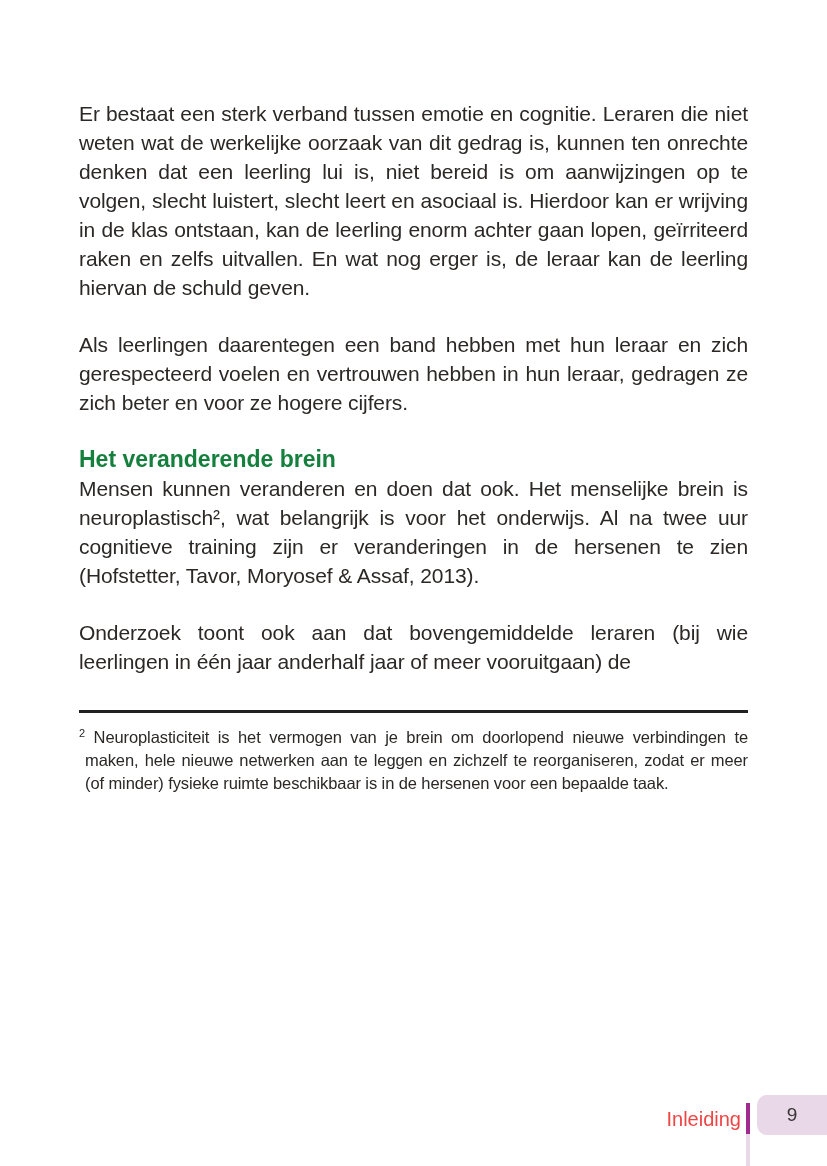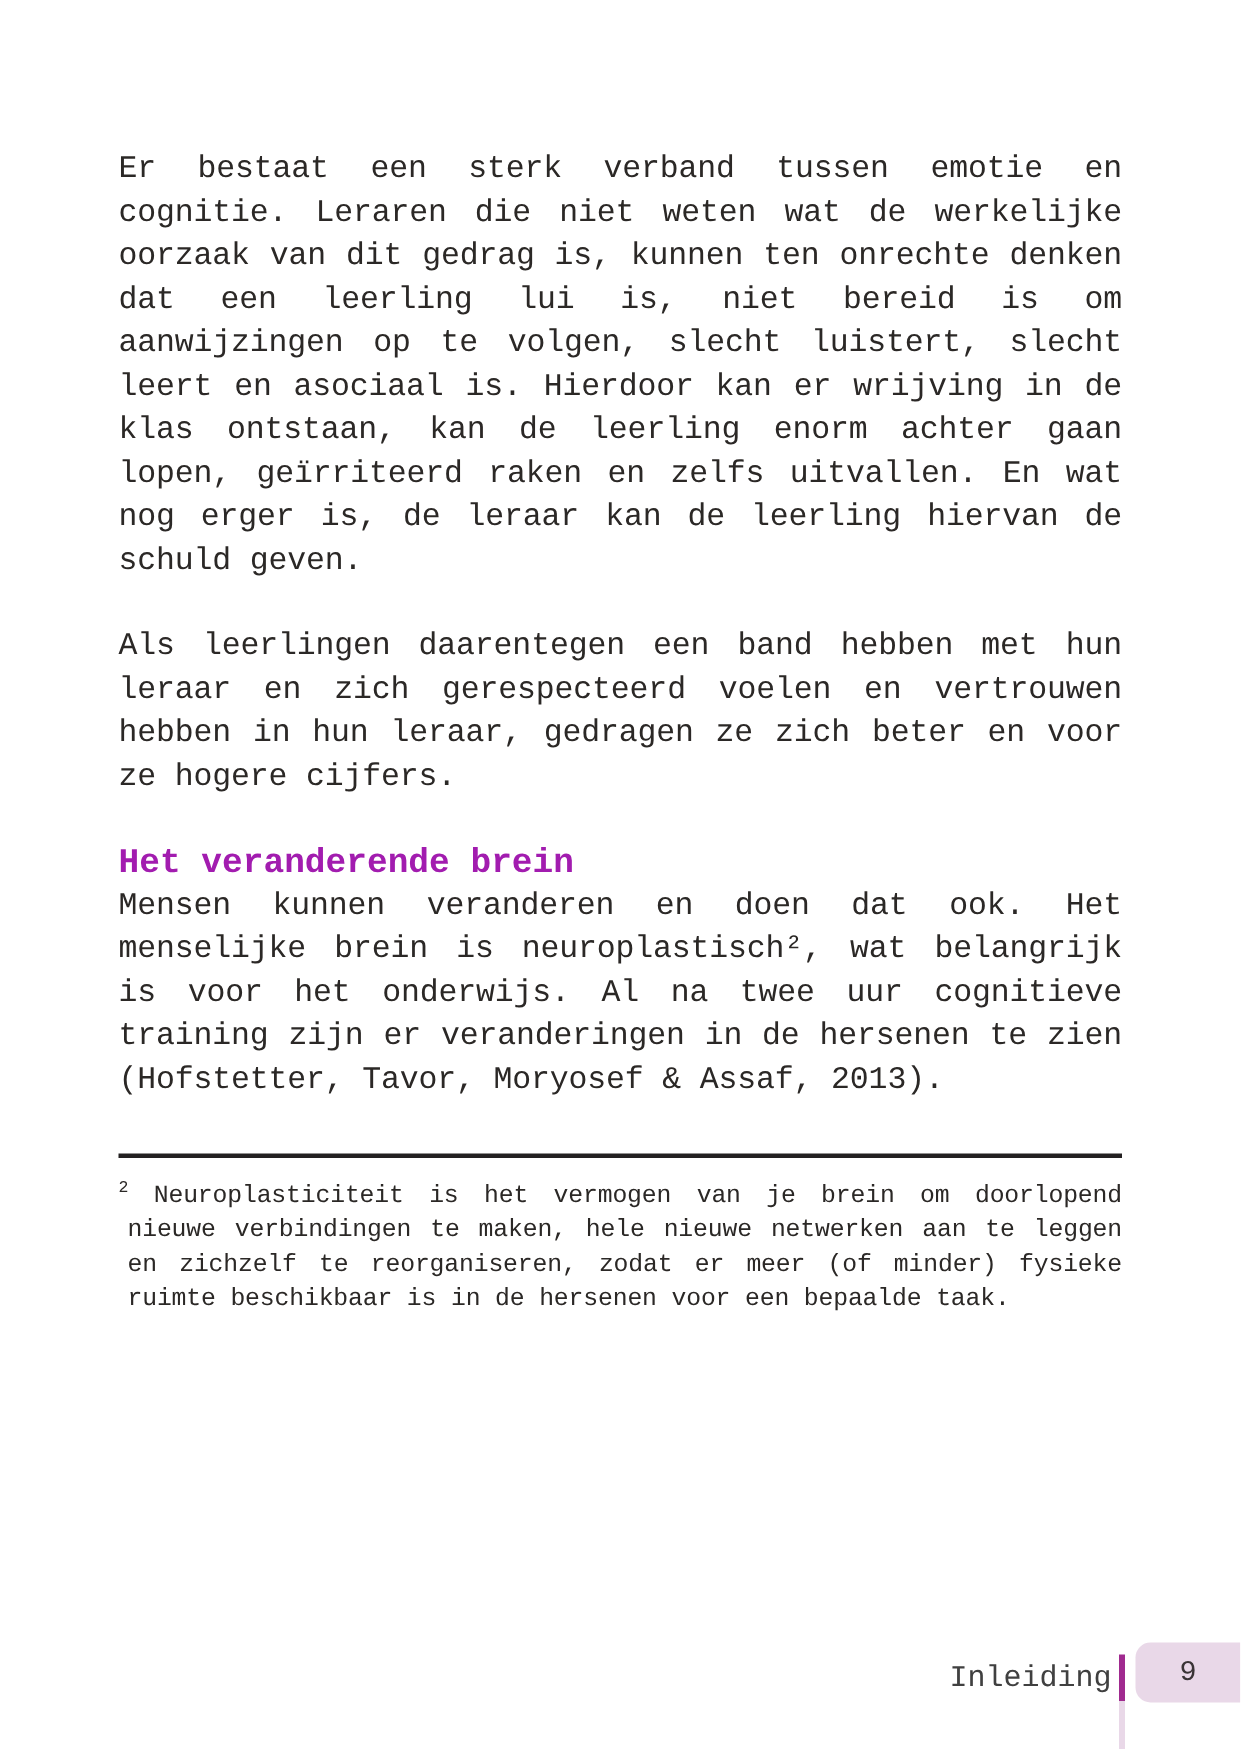"Er bestaat een sterk verband" .page { font-family: Liberation Mono, monospace -> Liberation Sans, sans-serif }
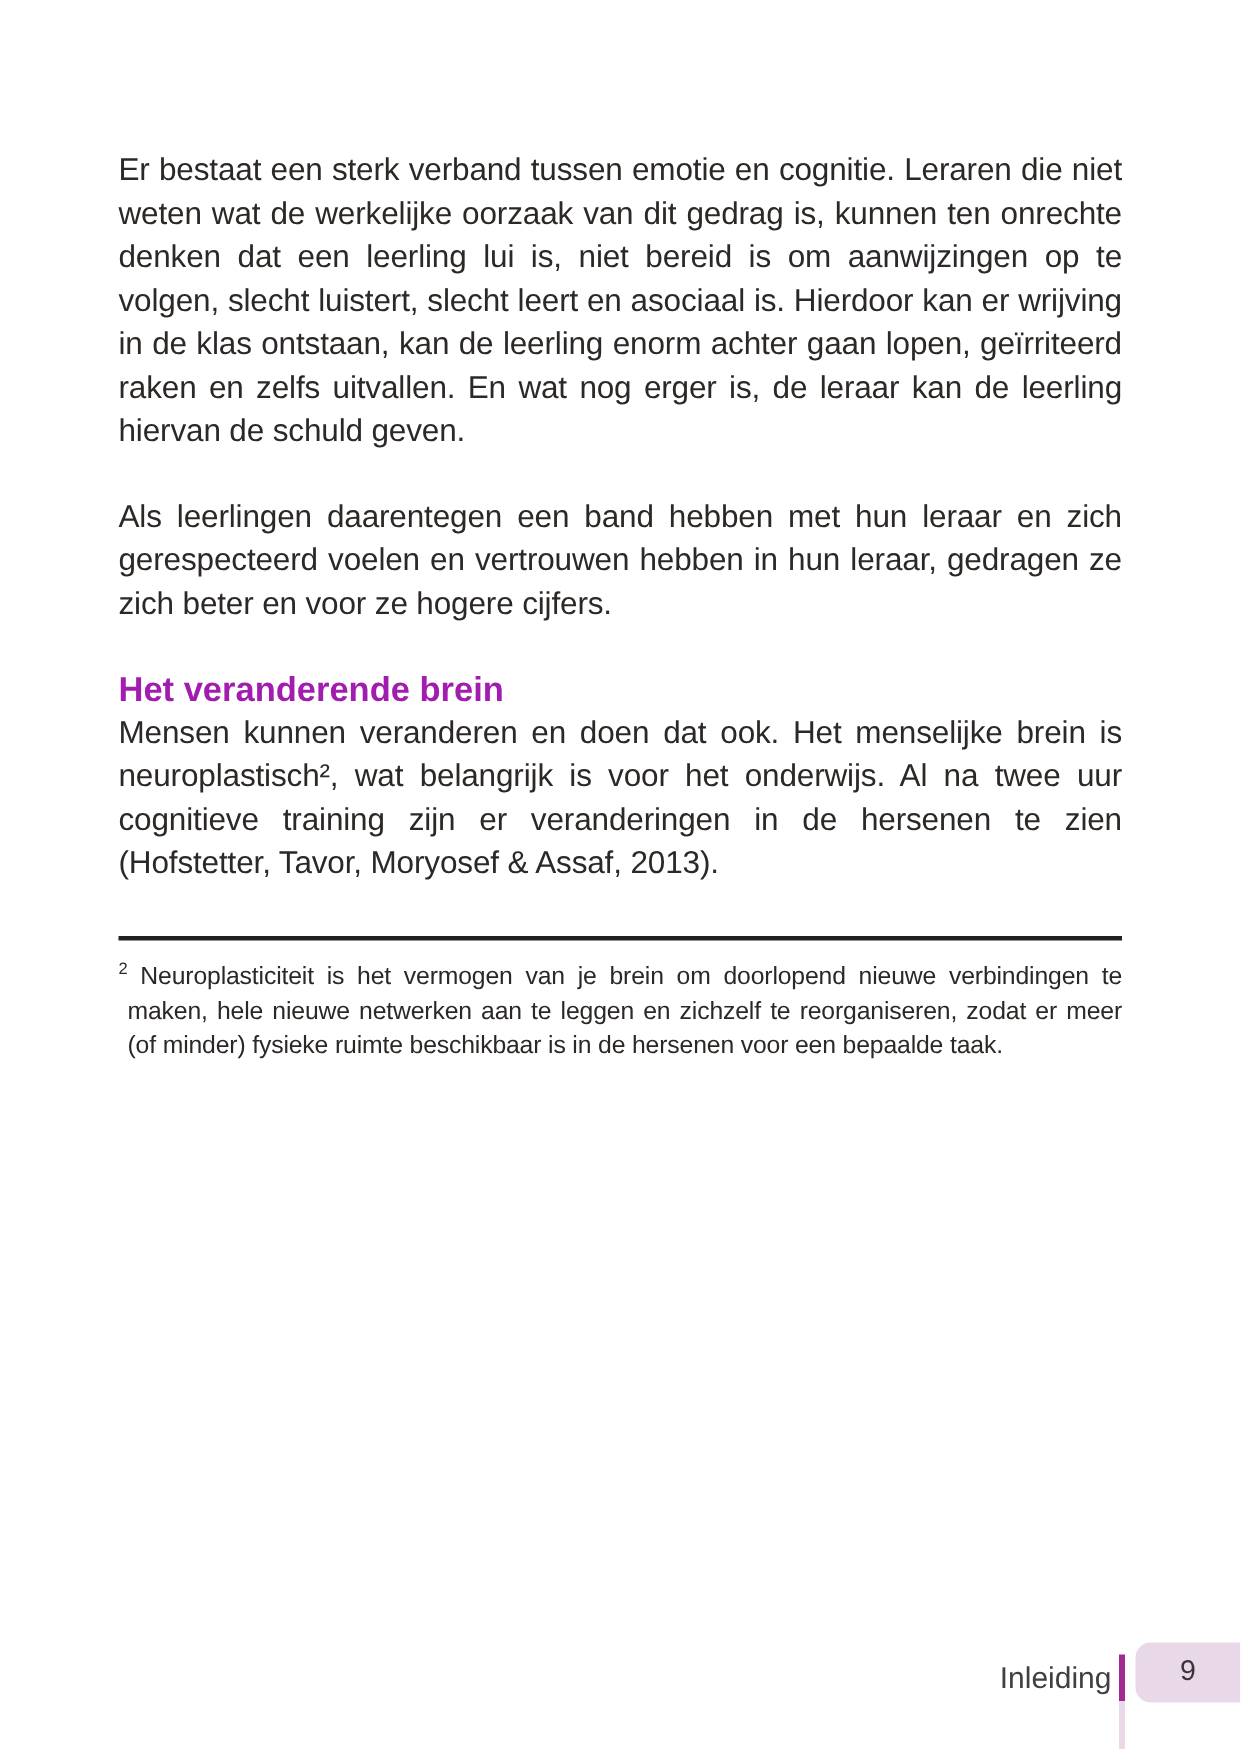"Het veranderende brein" h2.heading { color: #a21caf -> #15803d }
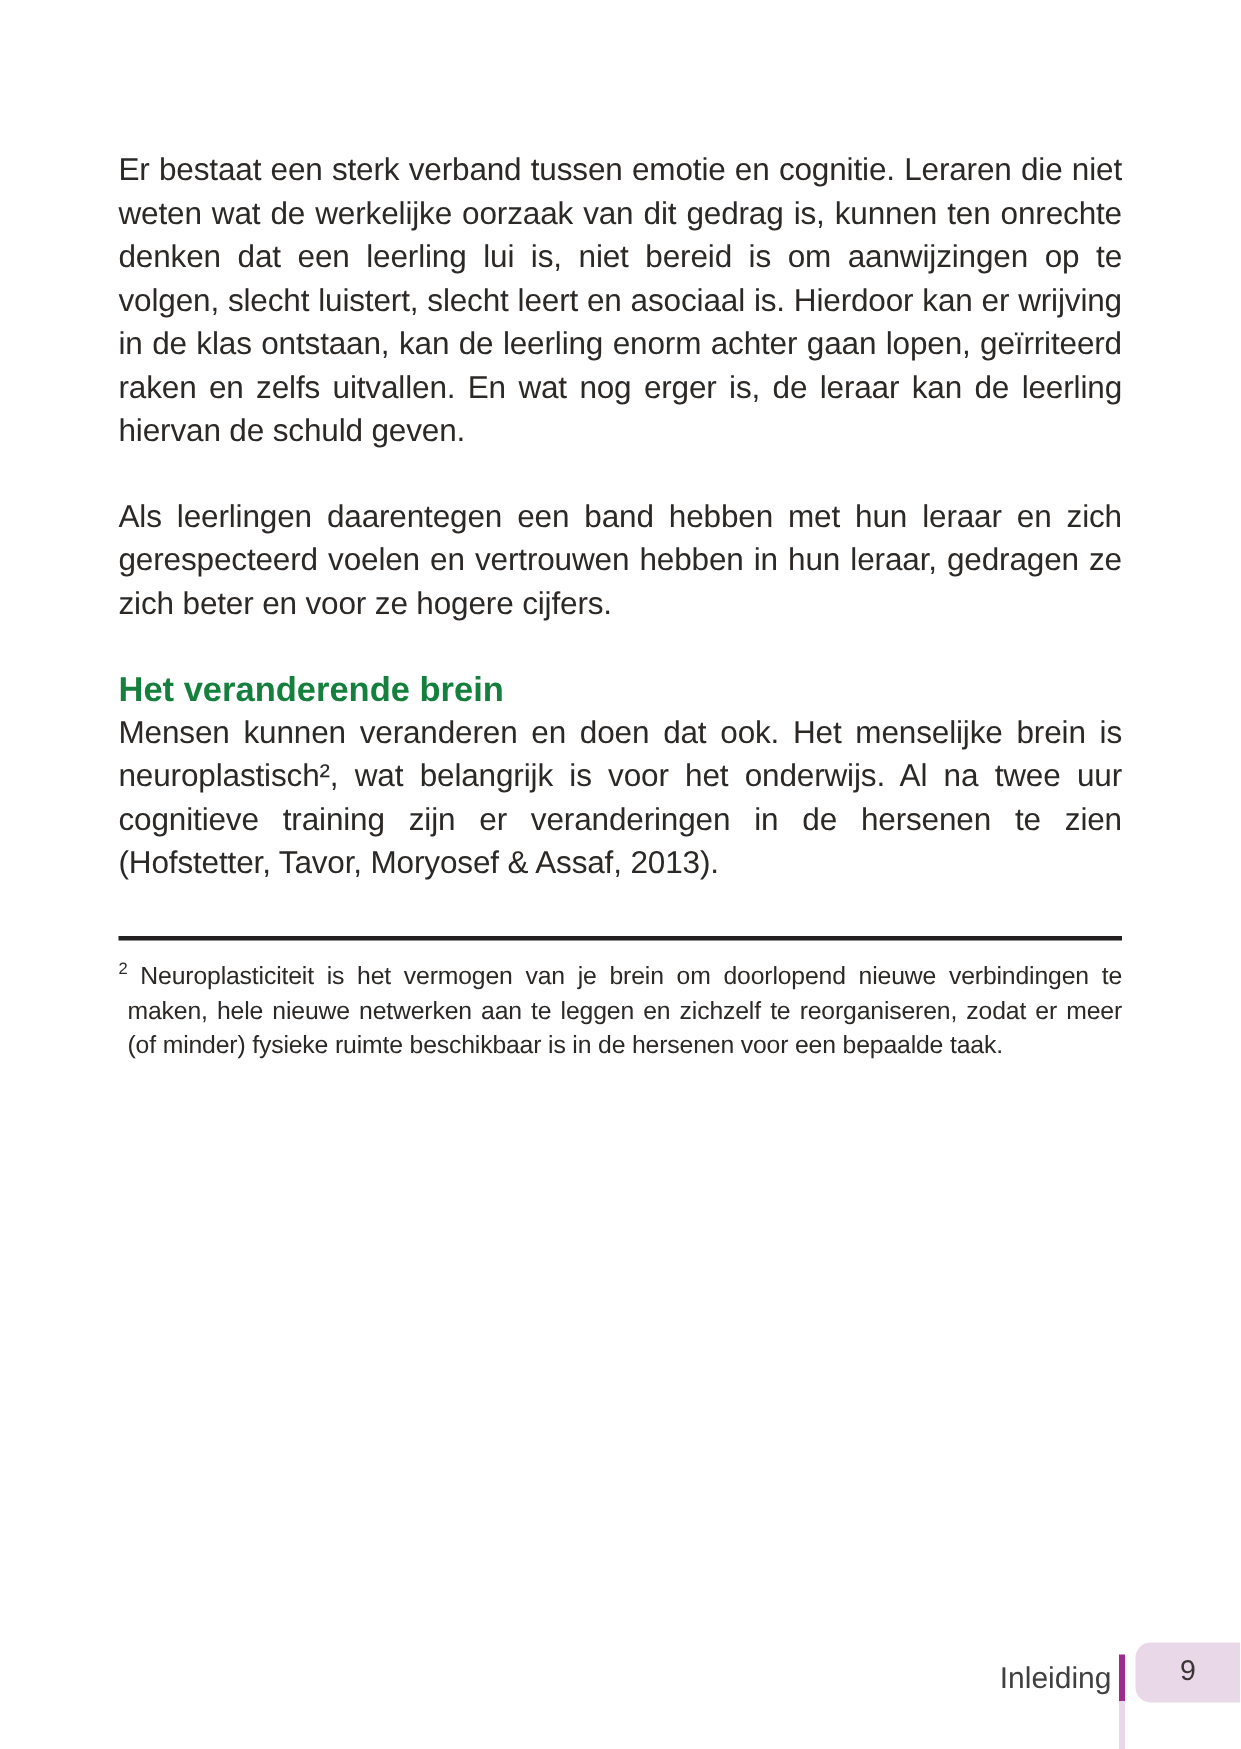"Onderzoek toont ook aan dat" p.body { html: none -> <p>Onderzoek toont ook aan dat bovengemiddelde leraren (bij wie leerlingen in één jaar anderhalf jaar of meer vooruitgaan) de</p> }
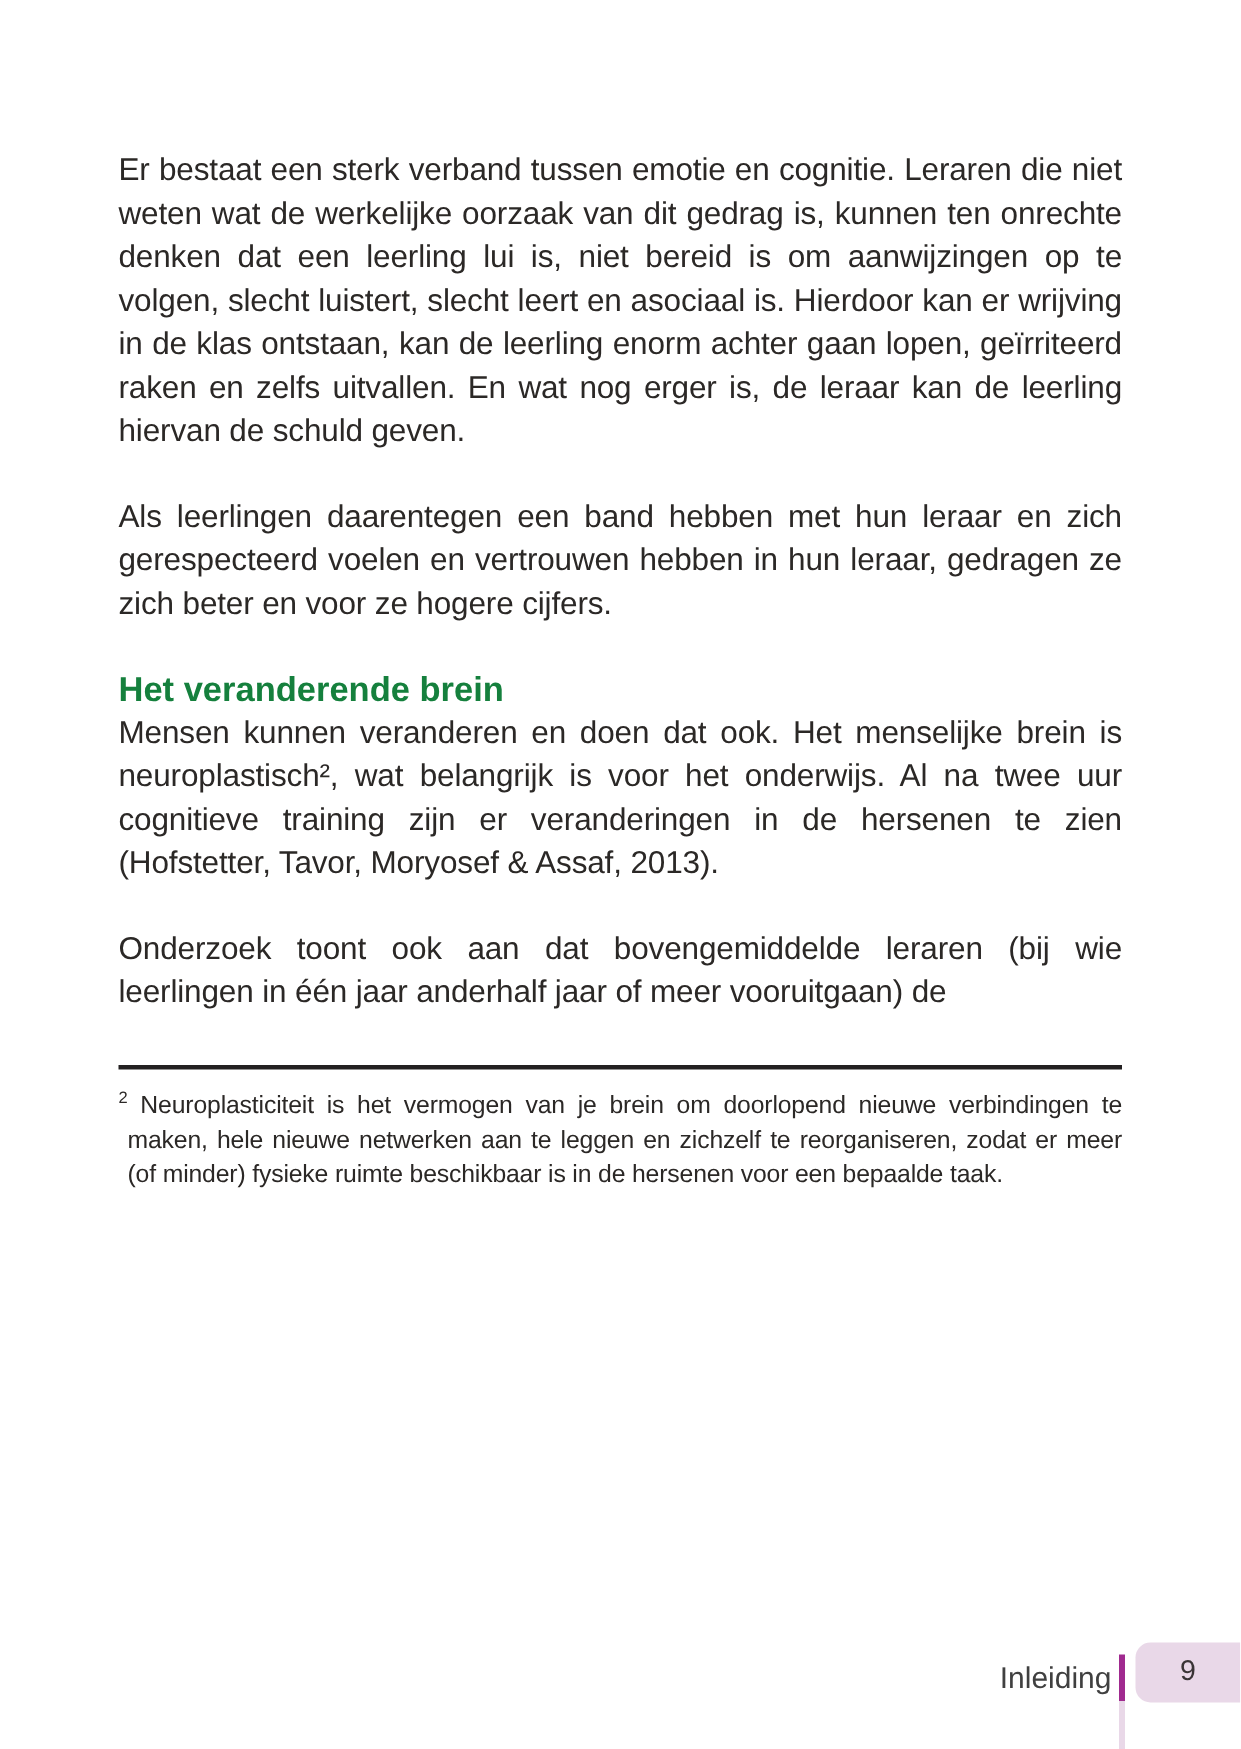"Inleiding" .footer-label { color: #404040 -> #ef4444 }
